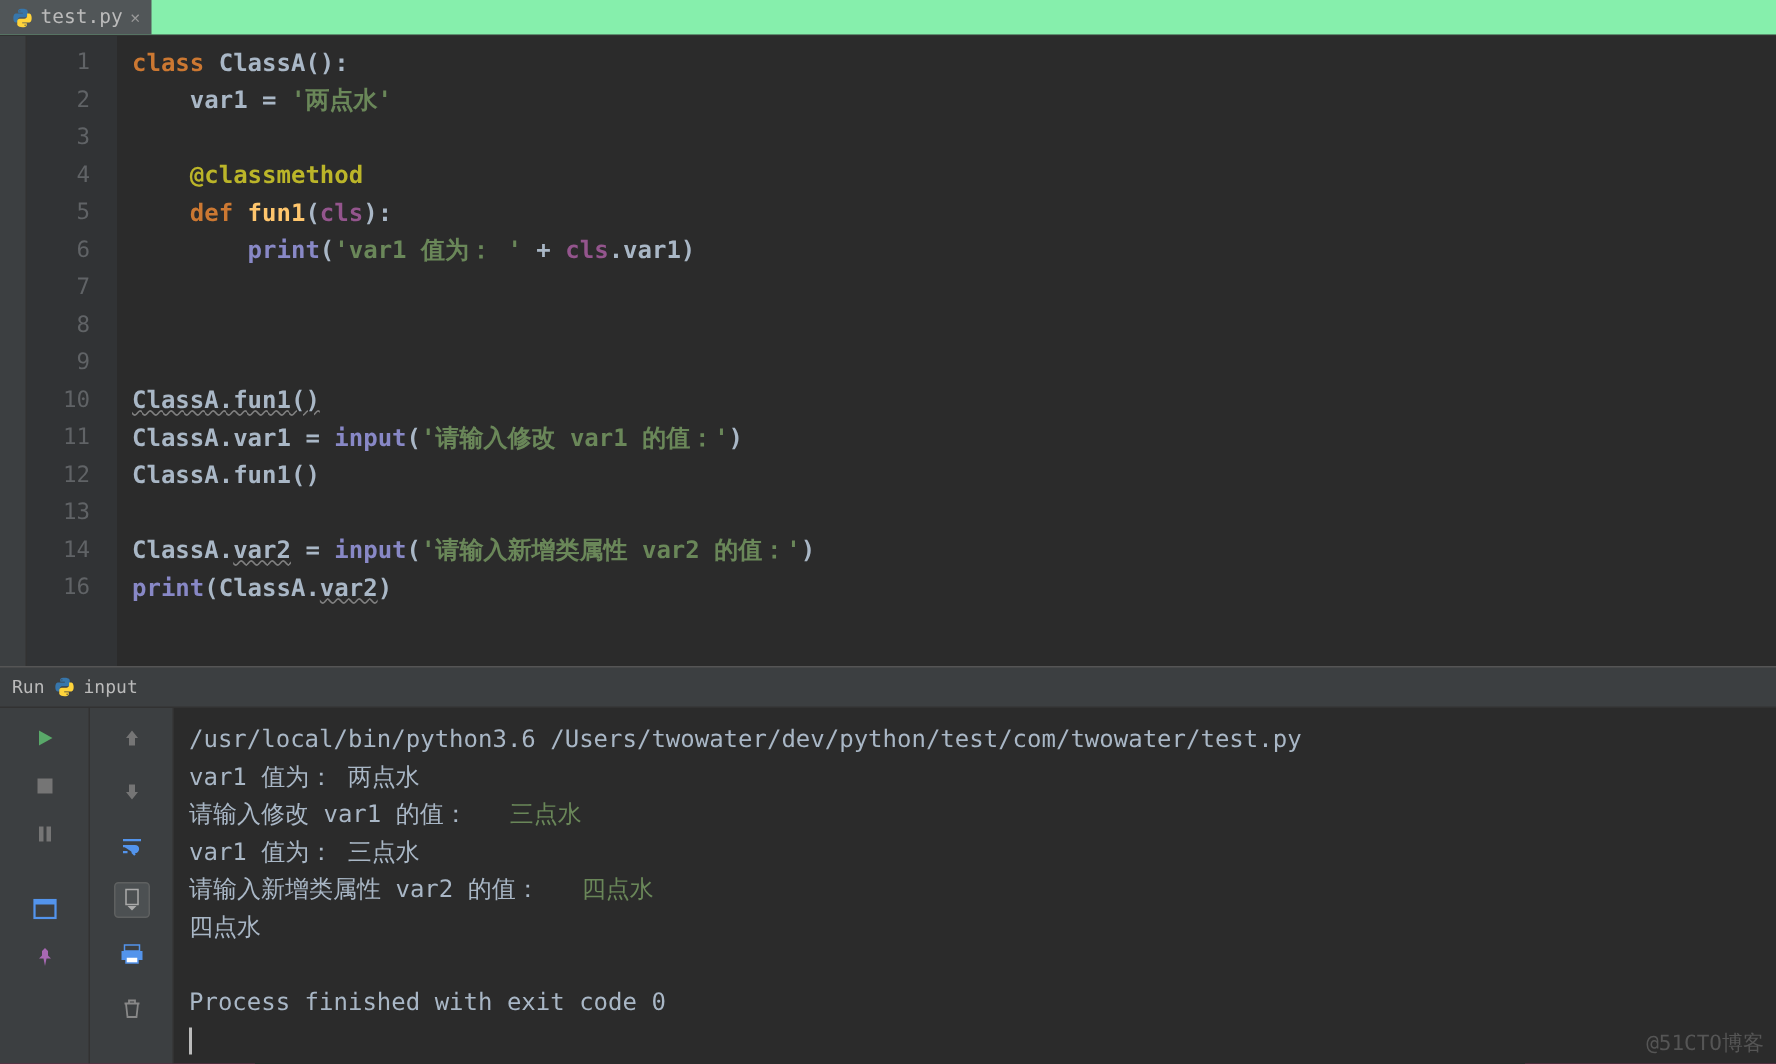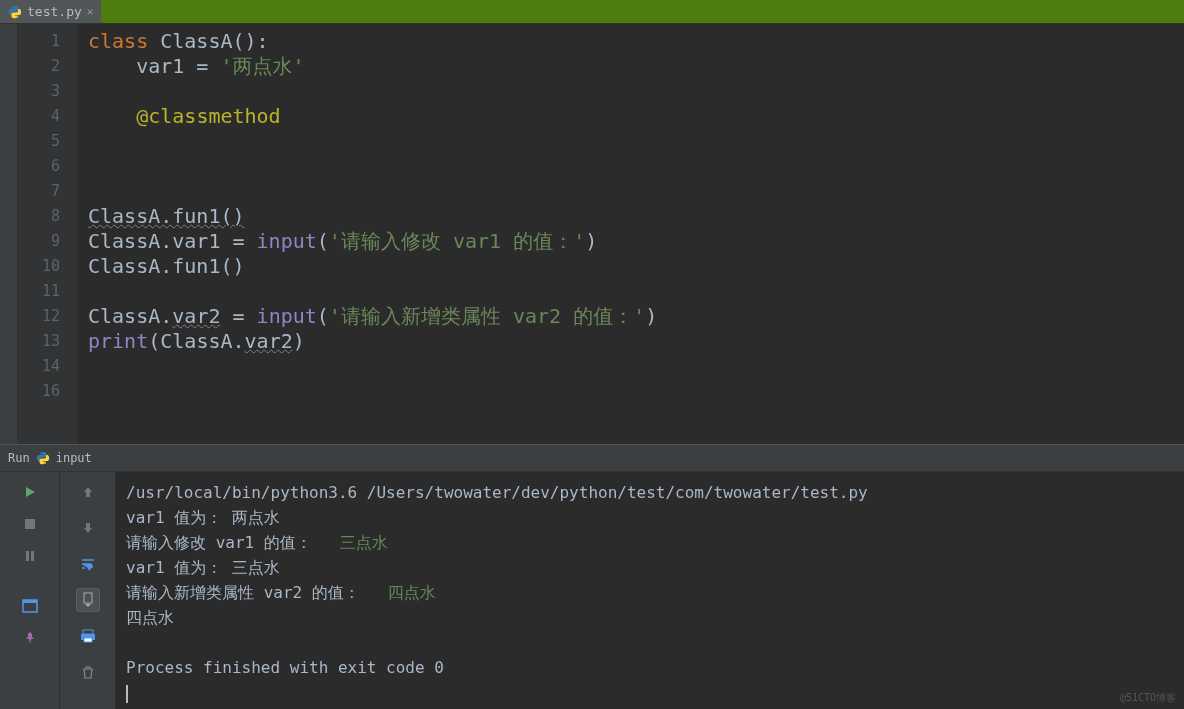"test.py" .tab-bar { background: #4d7c0f -> #86efac }
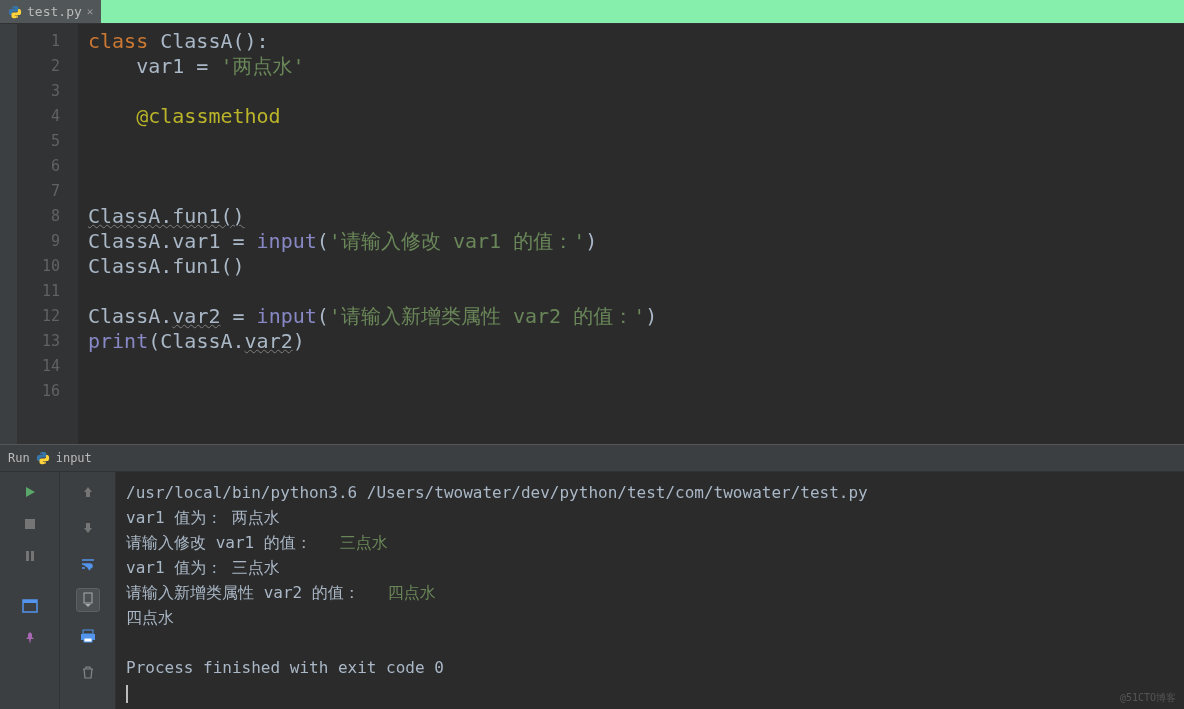"class ClassA():" .code-area { font-size: 20px -> 16px; font-weight: none -> bold }
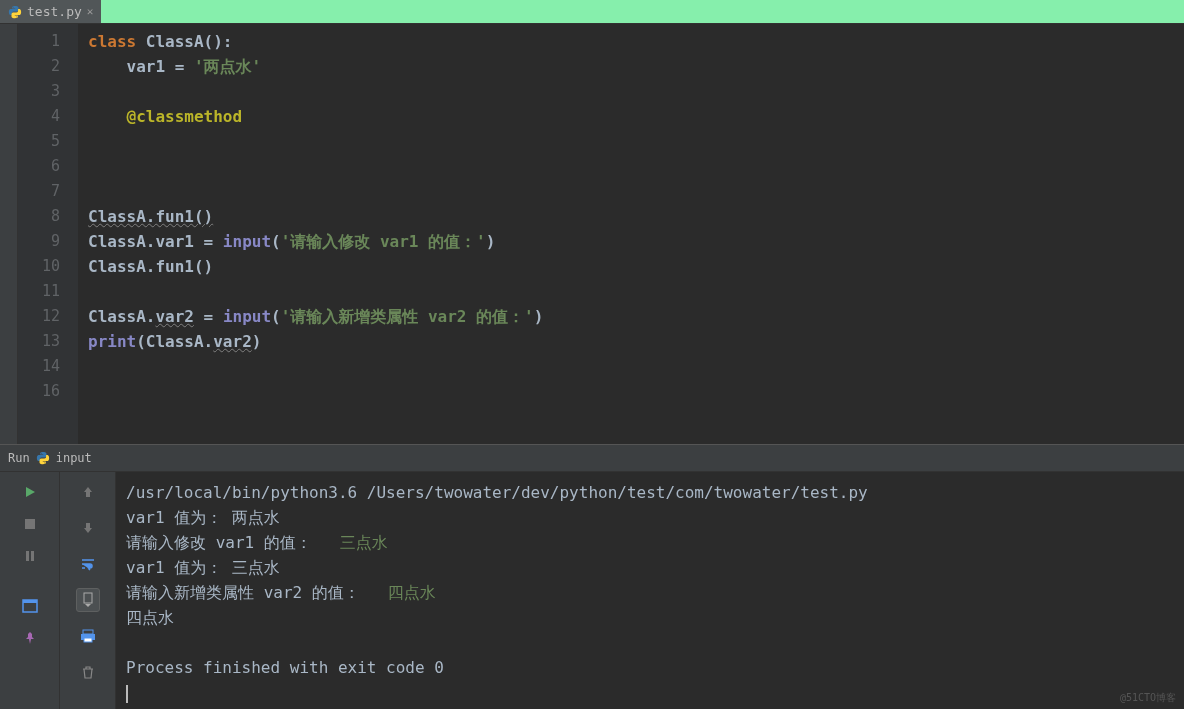"def fun1(cls):" div.code-line { html: none -> <div><span> </span><span>def </span><span>fun1</span><span>(</span><span>cls</span><span>):</span></div> }
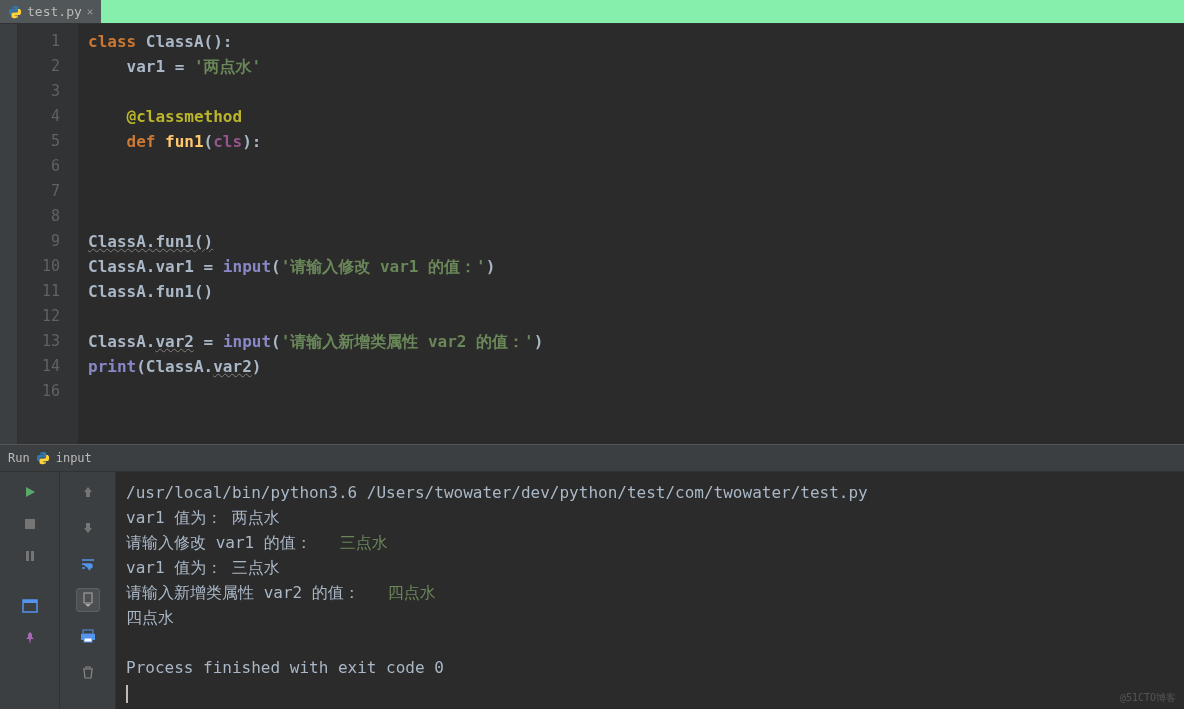"print('var1 值为： ' + cls.var1)" div.code-line { html: none -> <div><span> </span><span>print</span><span>(</span><span>'var1 值为： '</span><span> + </span><span>cls</span><span>.var1)</span></div> }
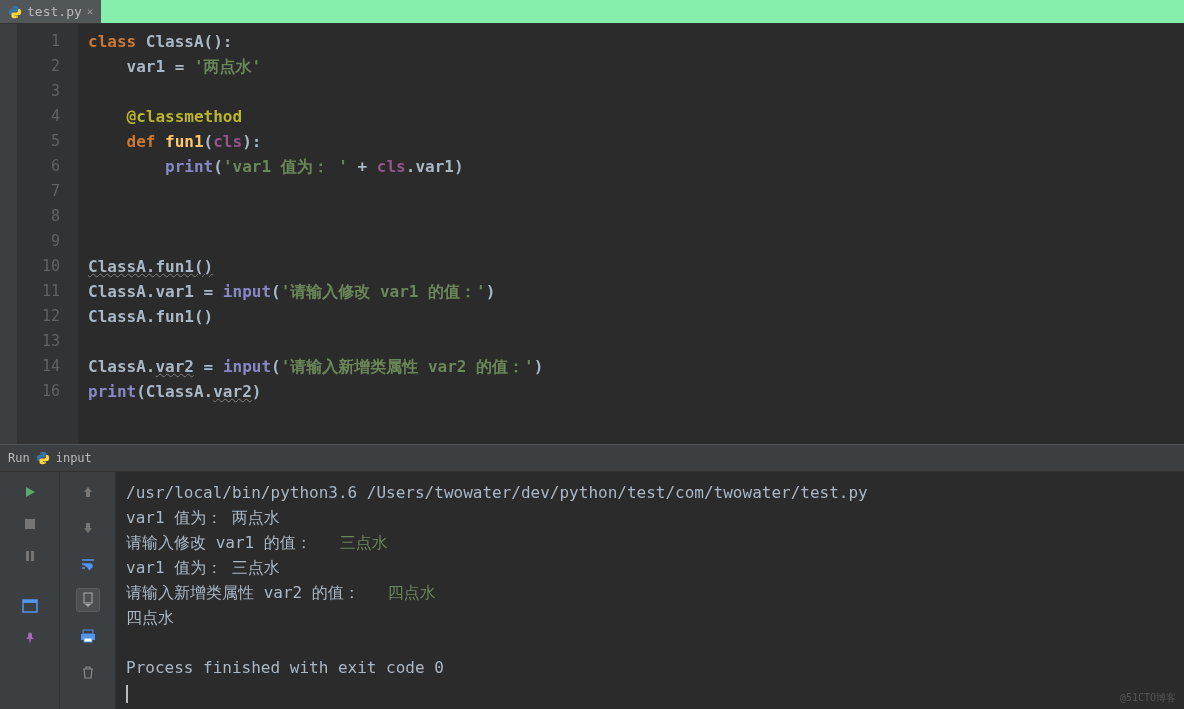"@51CTO博客" .watermark { font-size: 10px -> 14px }
